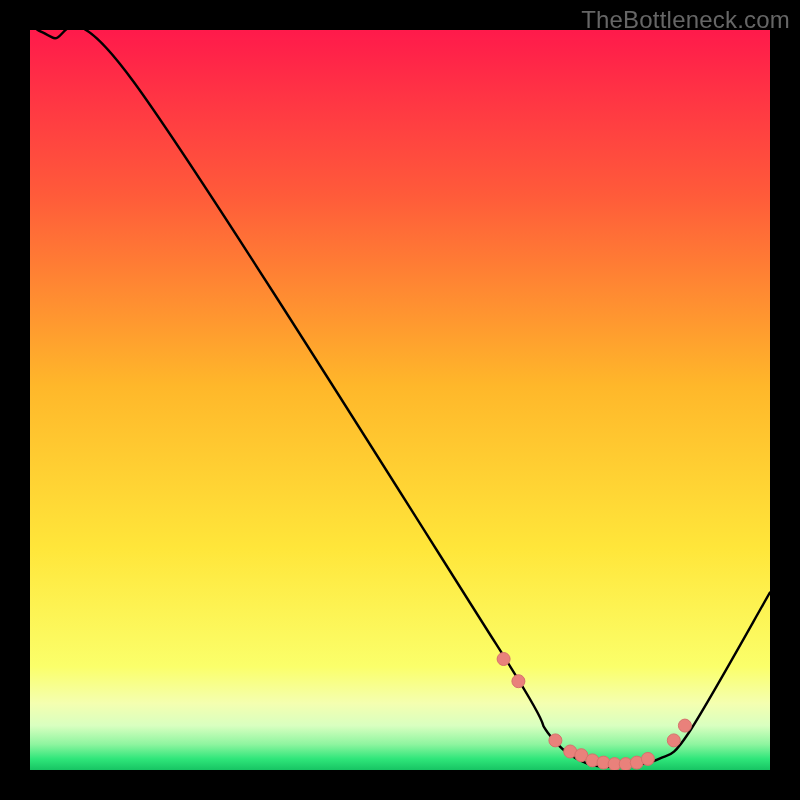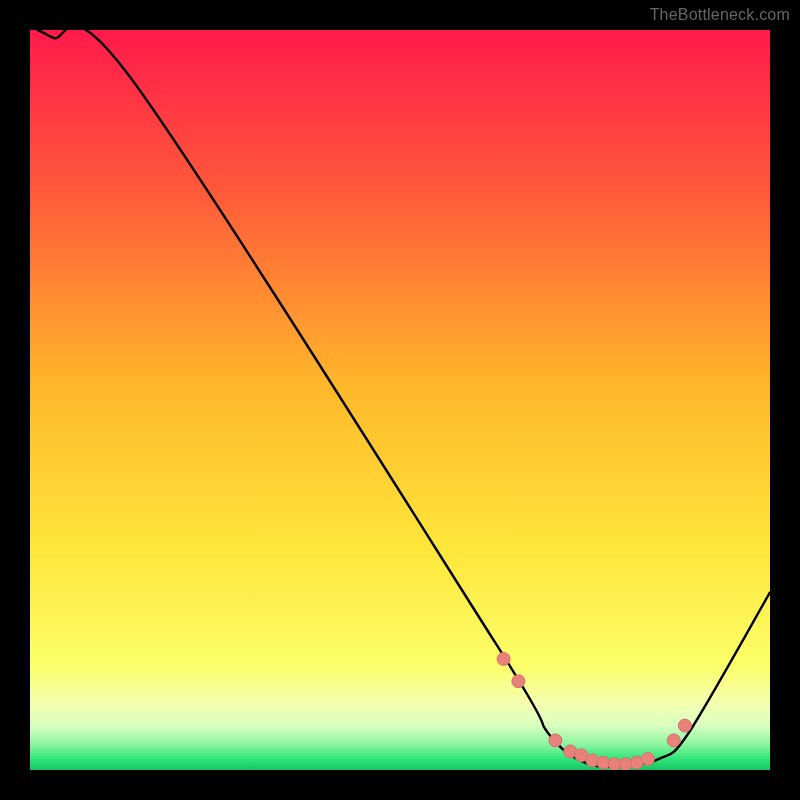"TheBottleneck.com" .watermark { font-size: 16px -> 24px }
